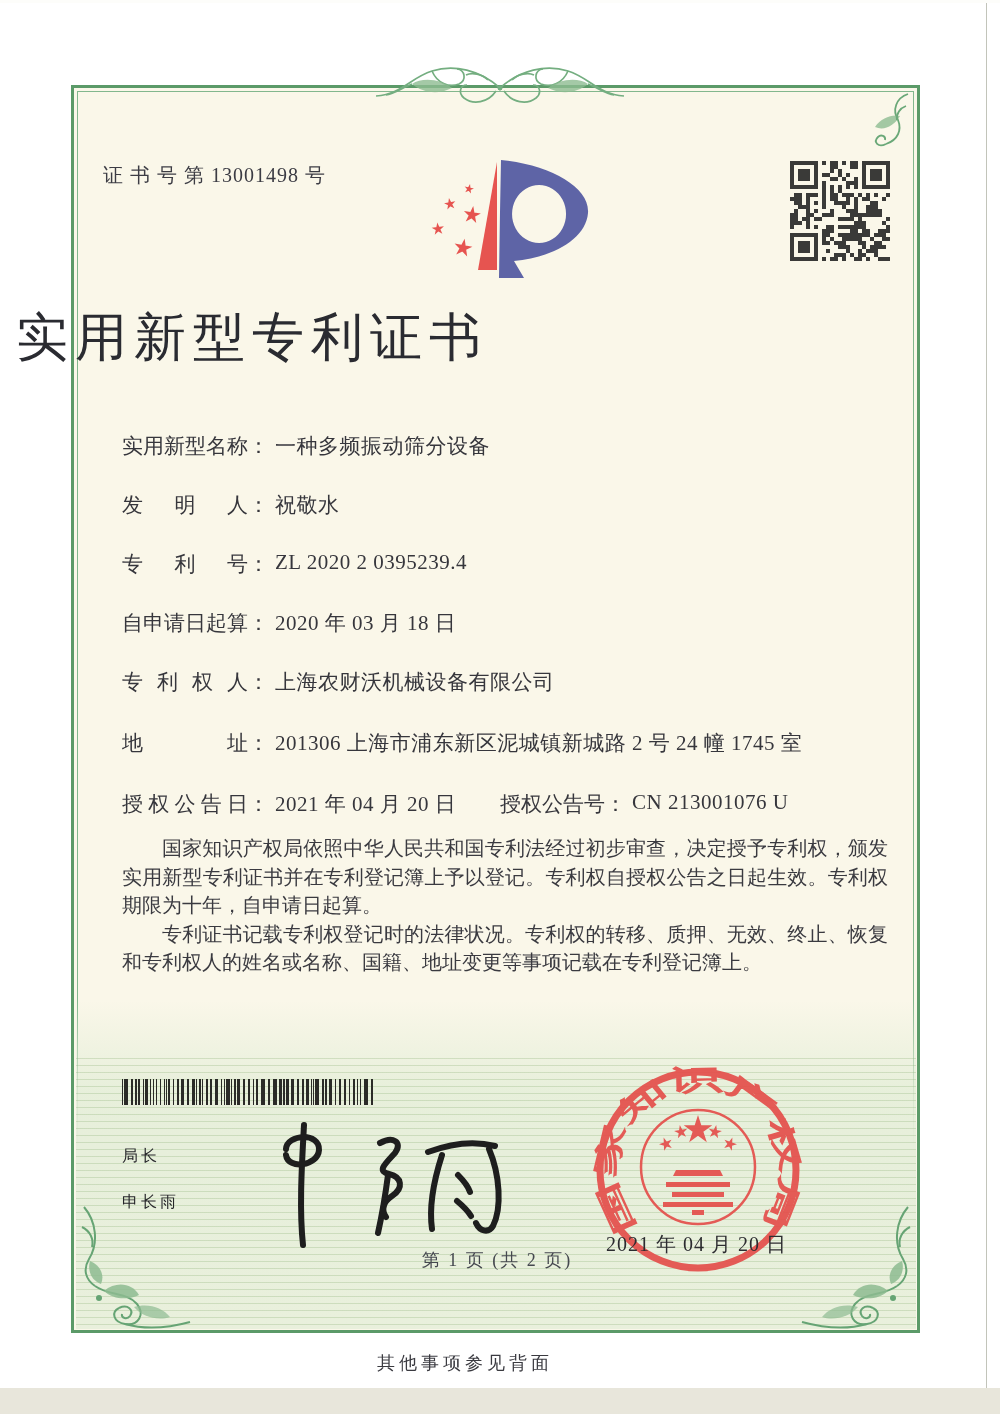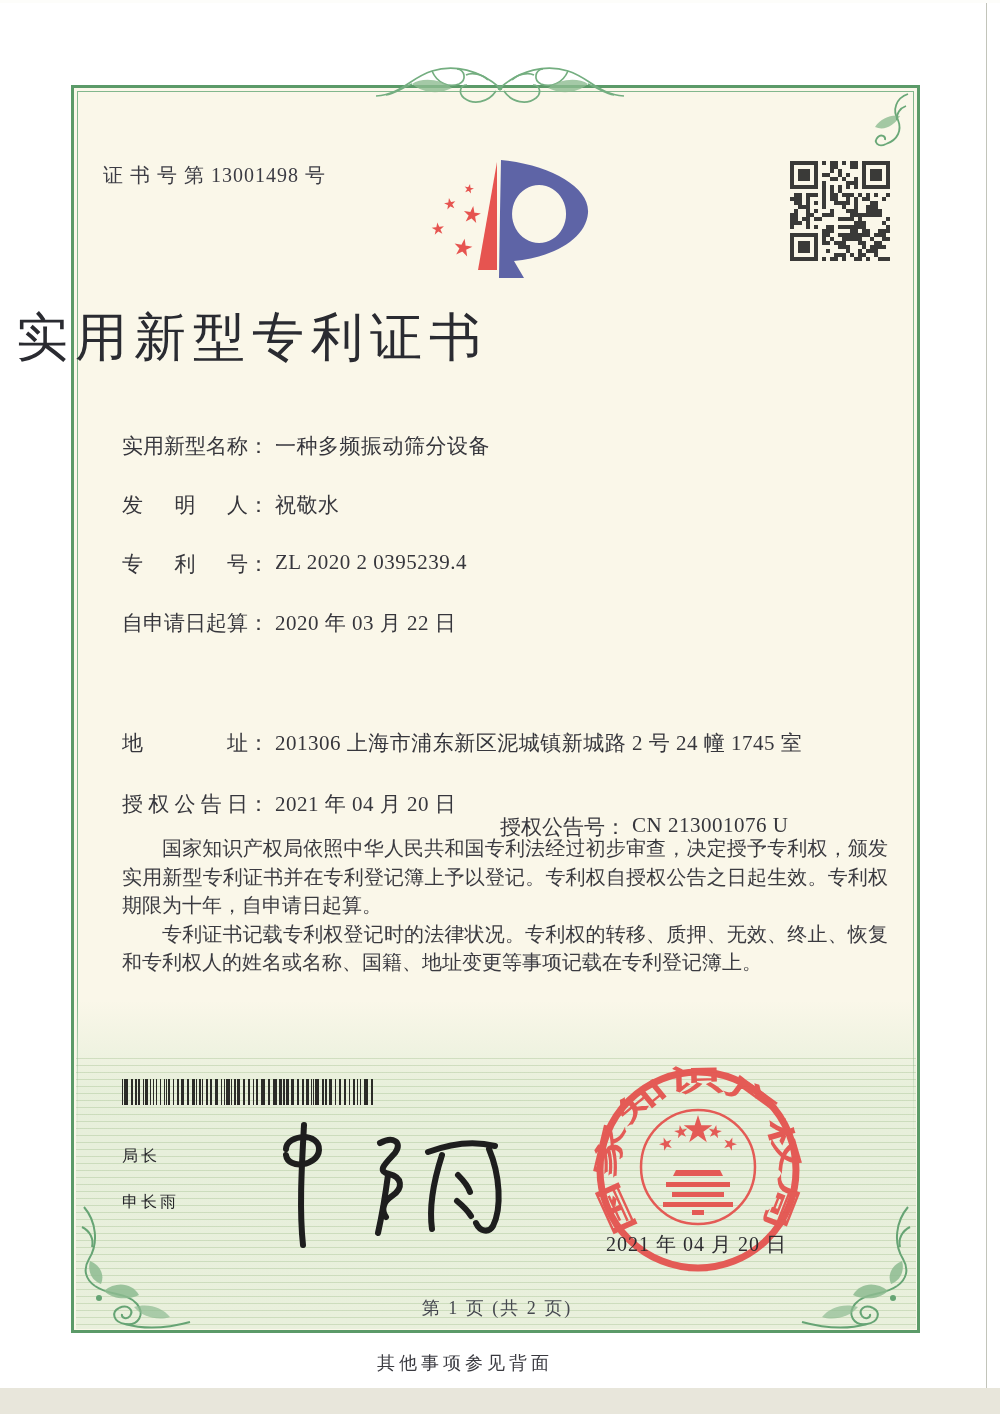"2020 年 03 月 22" span.val { text: 22 -> 18 }
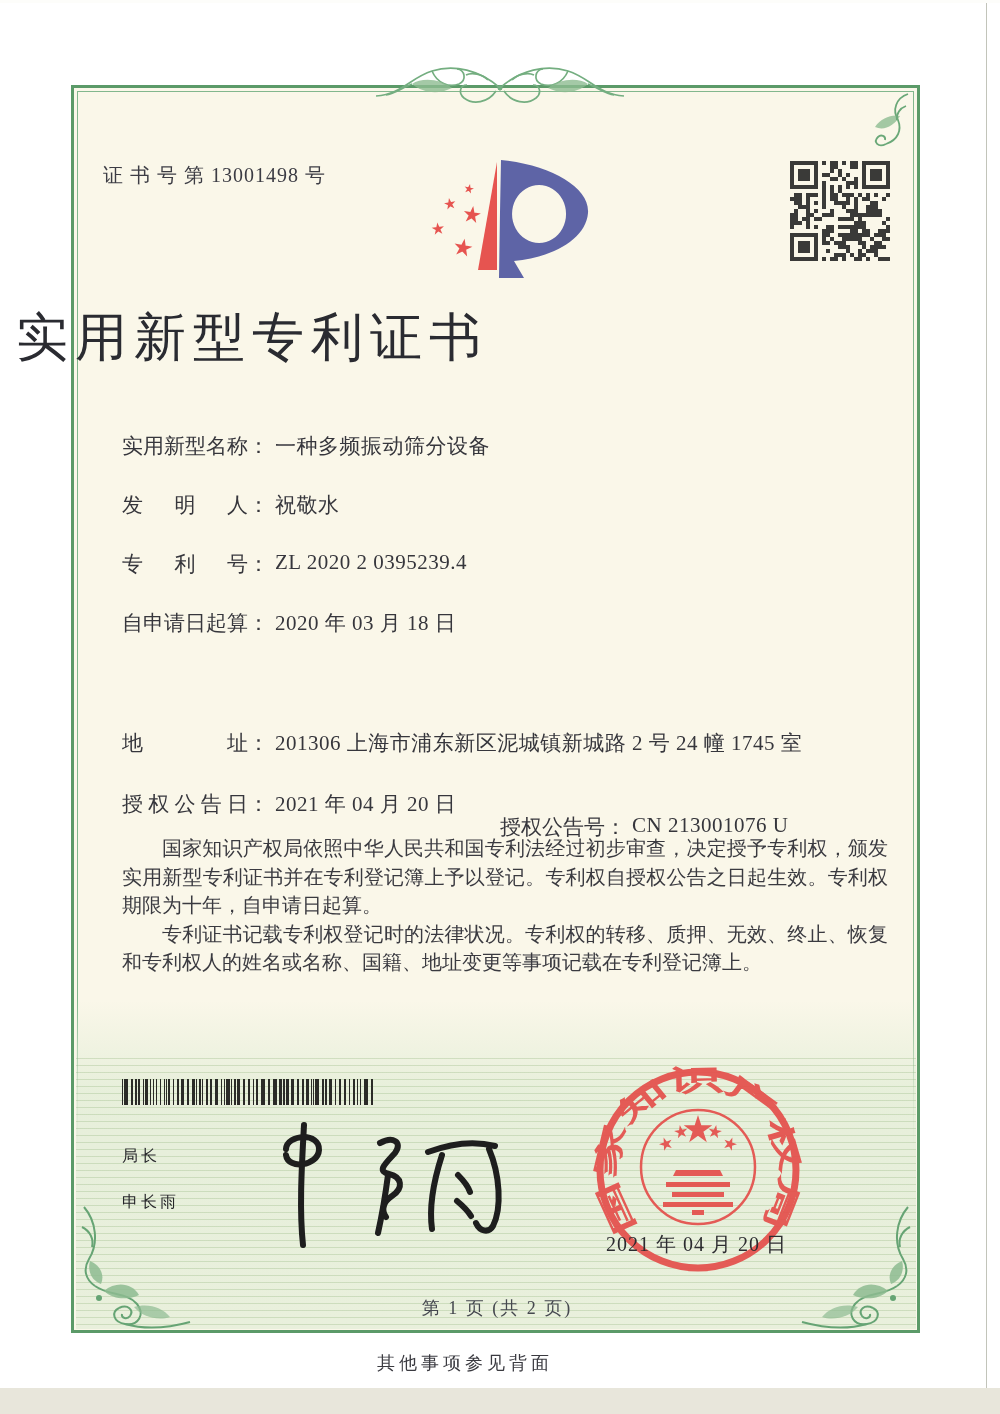"专利权人： 上海农财沃机械设备有限公司" div.row { html: none -> <div> <span>专利权人</span><span>：</span><span>上海农财沃机械设备有限公司</span> </div> }
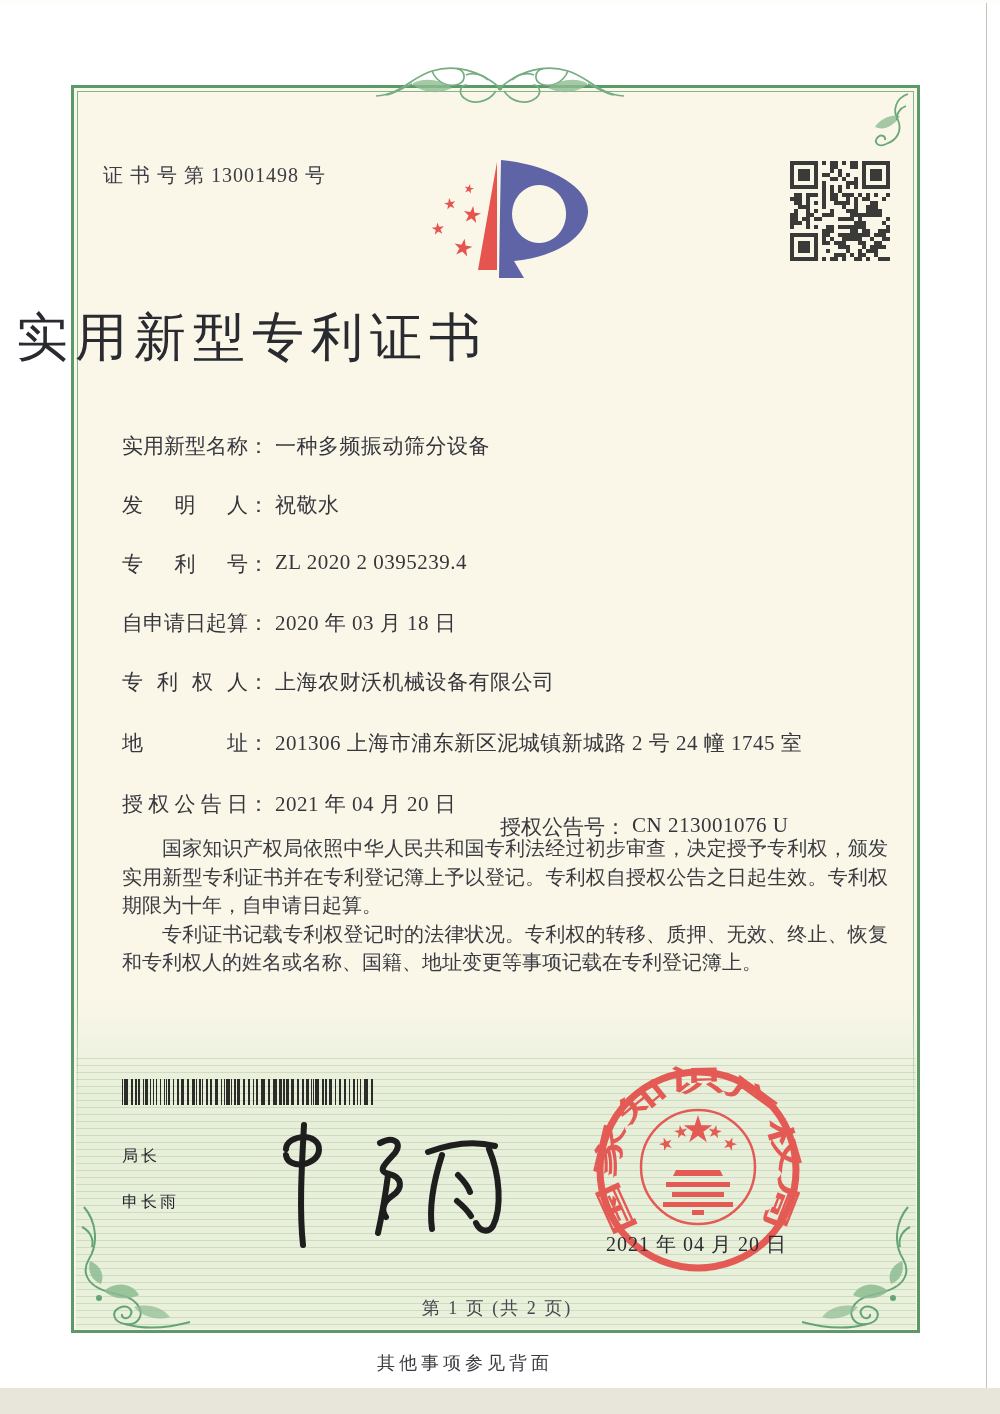"授权公告号： CN 213001076 U" .pair2 { margin-top: 23px -> none }
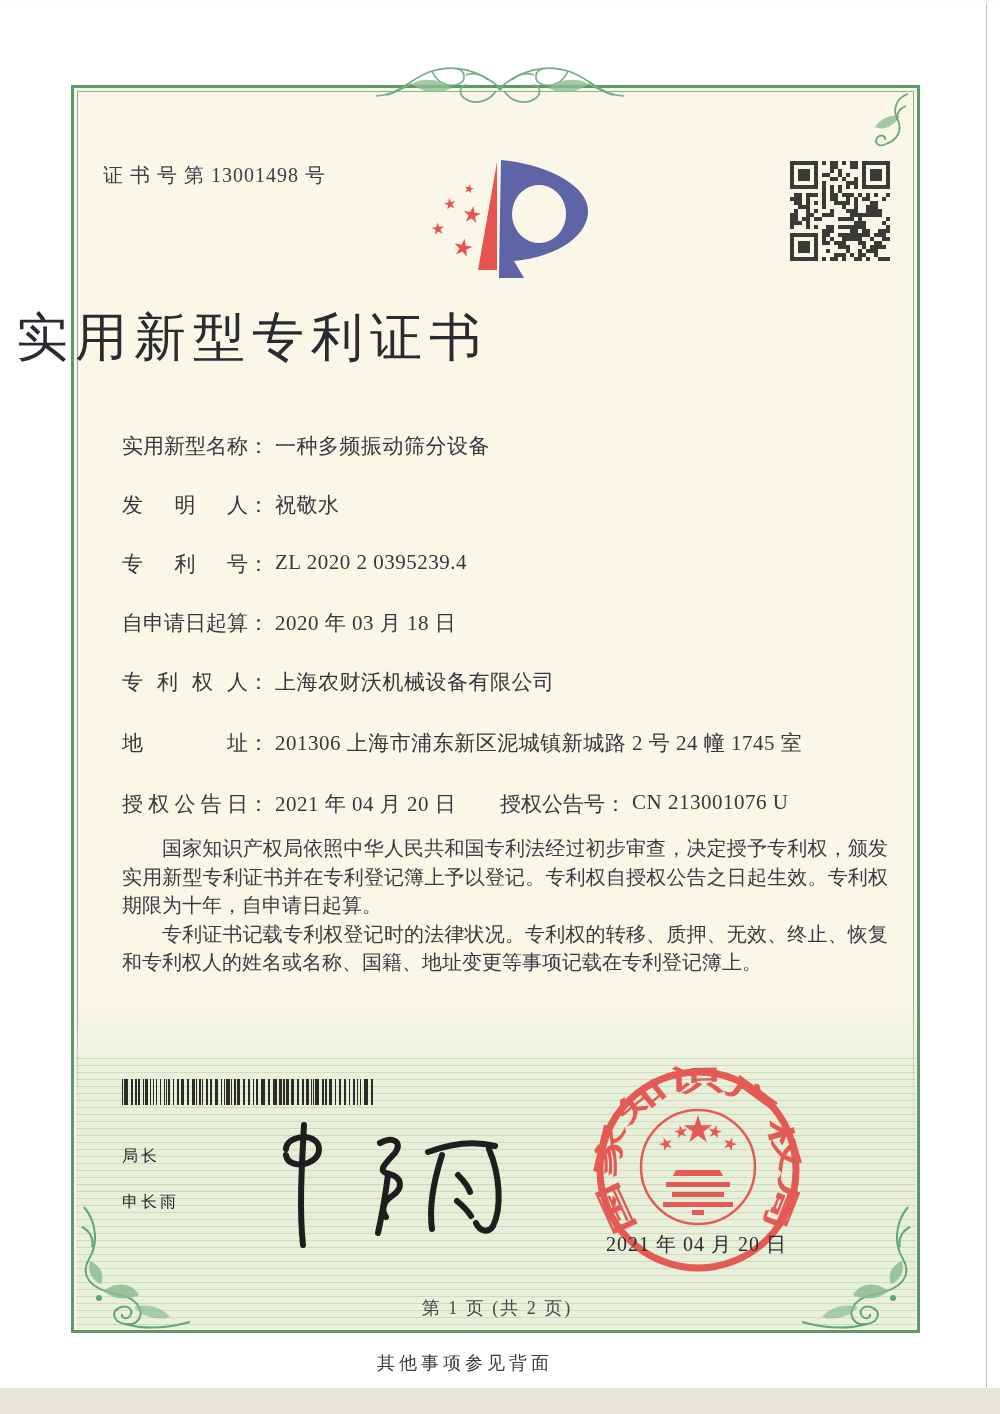"第 1 页 (共 2" .page-no { top: 1296px -> 1248px }
